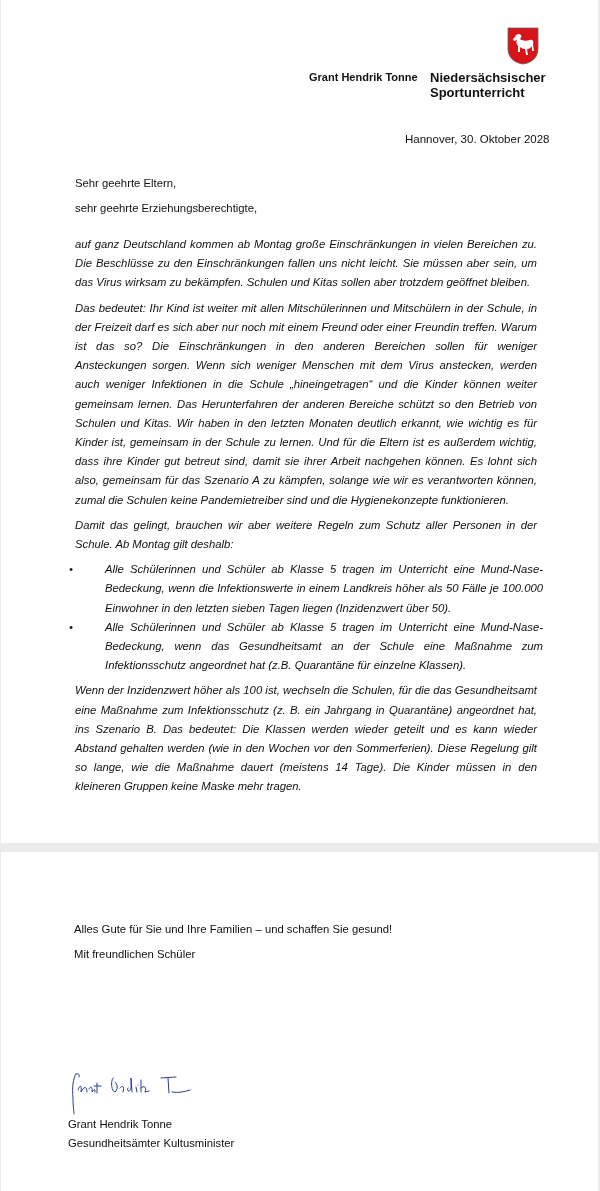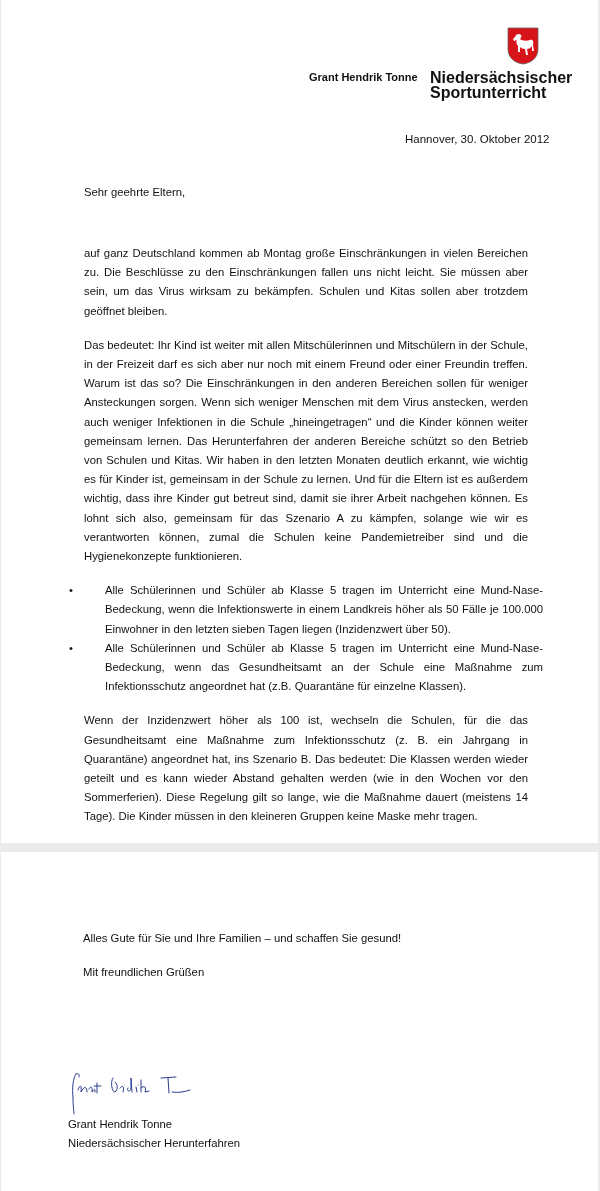"Niedersächsischer" .hdr-title { font-size: 16px -> 13px }
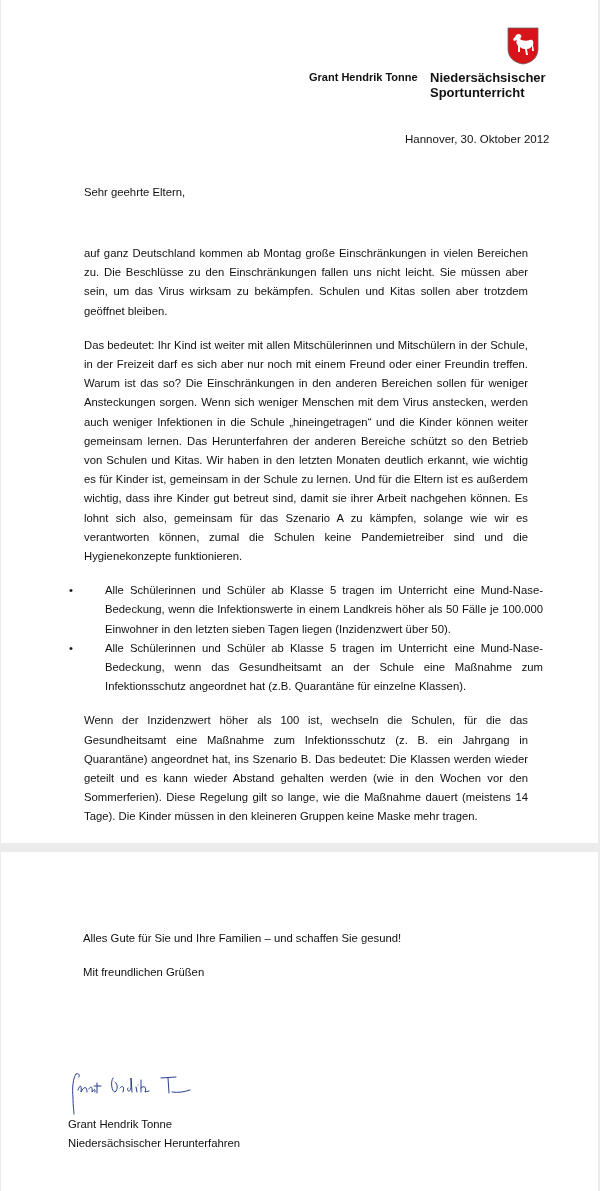"Hannover, 30. Oktober 2012" div.date { text: 2012 -> 2028 }
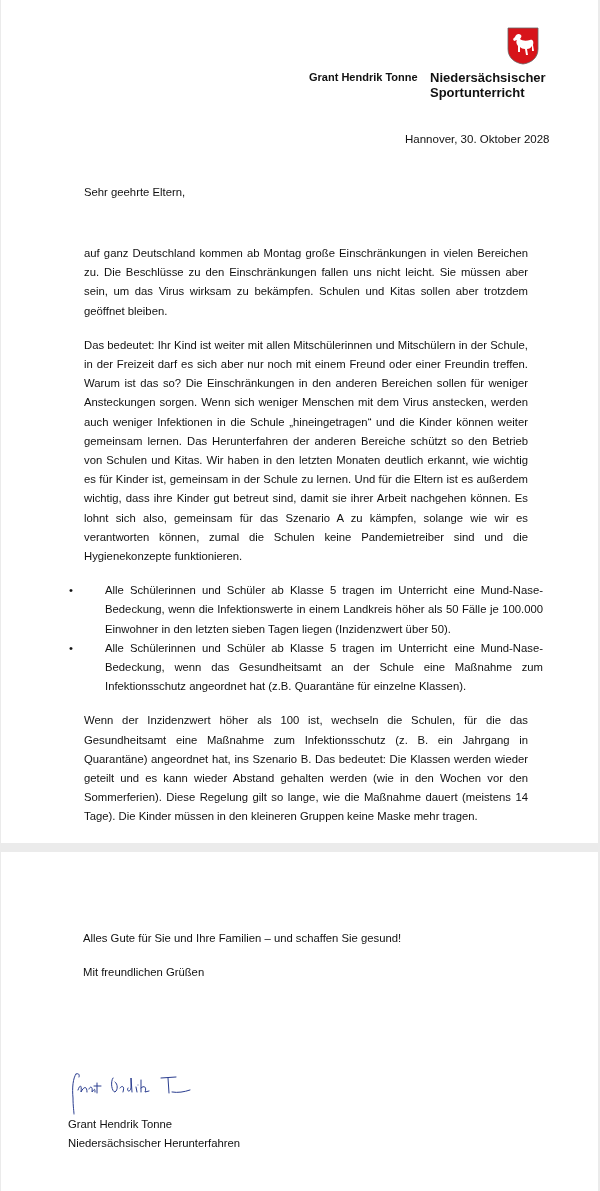"Sehr geehrte Eltern," .text p { margin: 15px -> 6px }
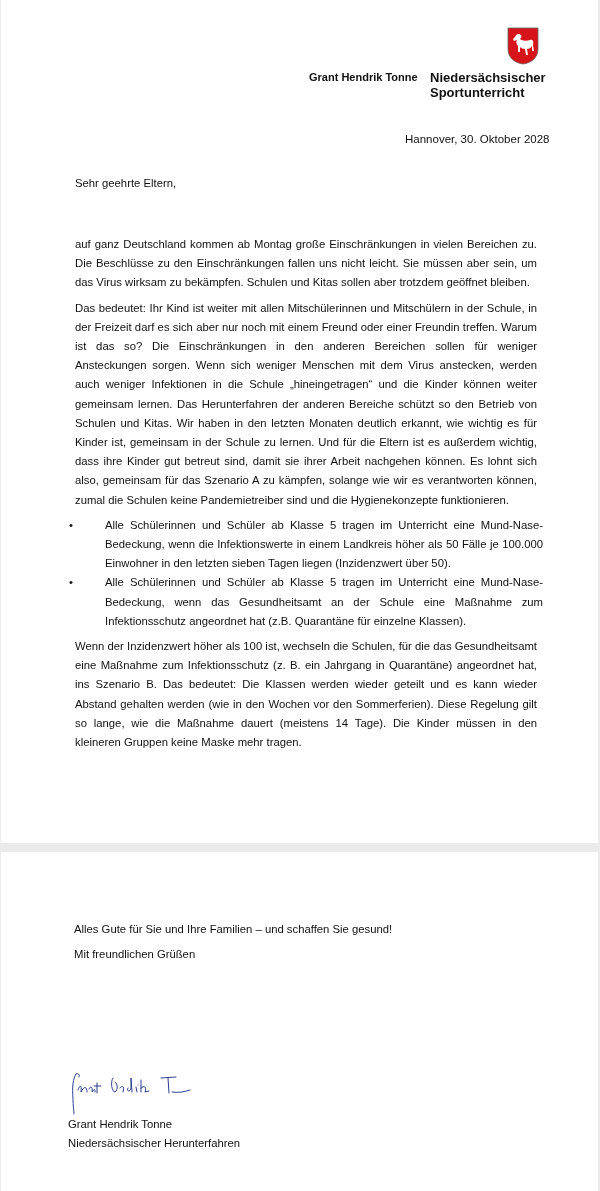"sehr geehrte Erziehungsberechtigte," p { html: none -> <p>sehr geehrte Erziehungsberechtigte,</p> }
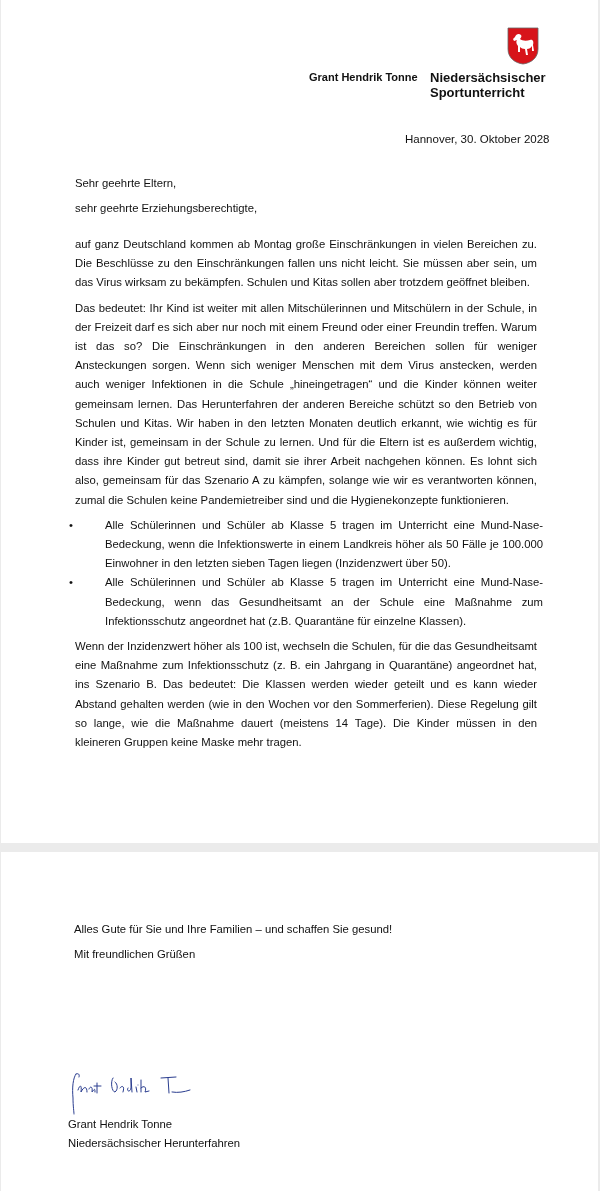"auf ganz Deutschland kommen ab" .body1 { font-style: none -> italic }
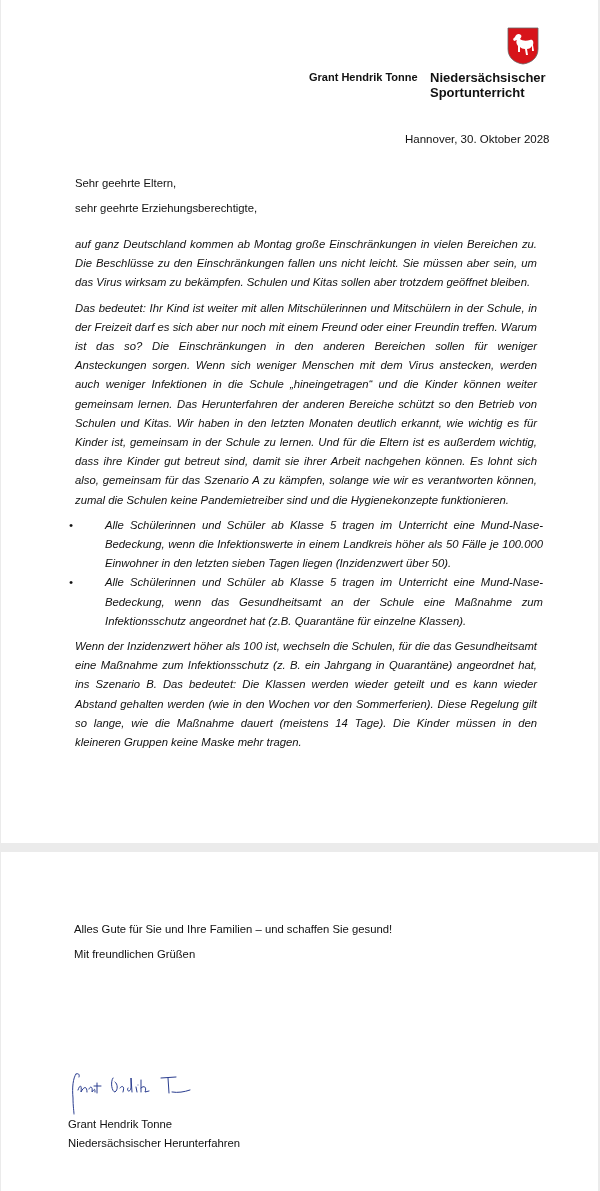"Damit das gelingt, brauchen wir" p { html: none -> <p>Damit das gelingt, brauchen wir aber weitere Regeln zum Schutz aller Personen in der Schule. Ab Montag gilt deshalb:</p> }
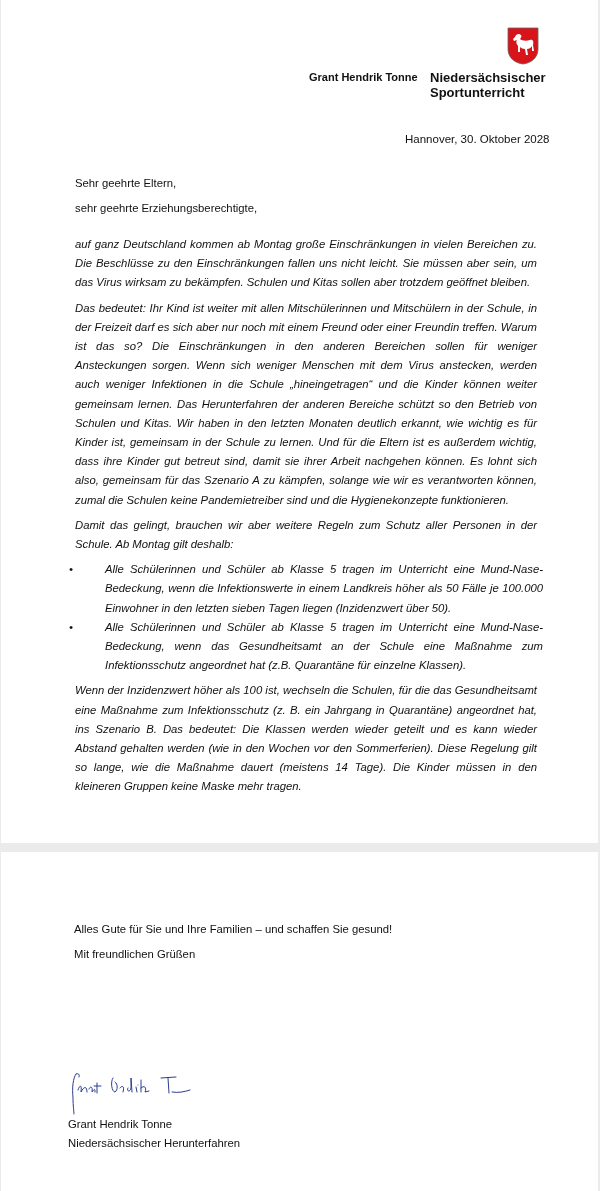"Mit freundlichen Grüßen" p { text: Grüßen -> Schüler }
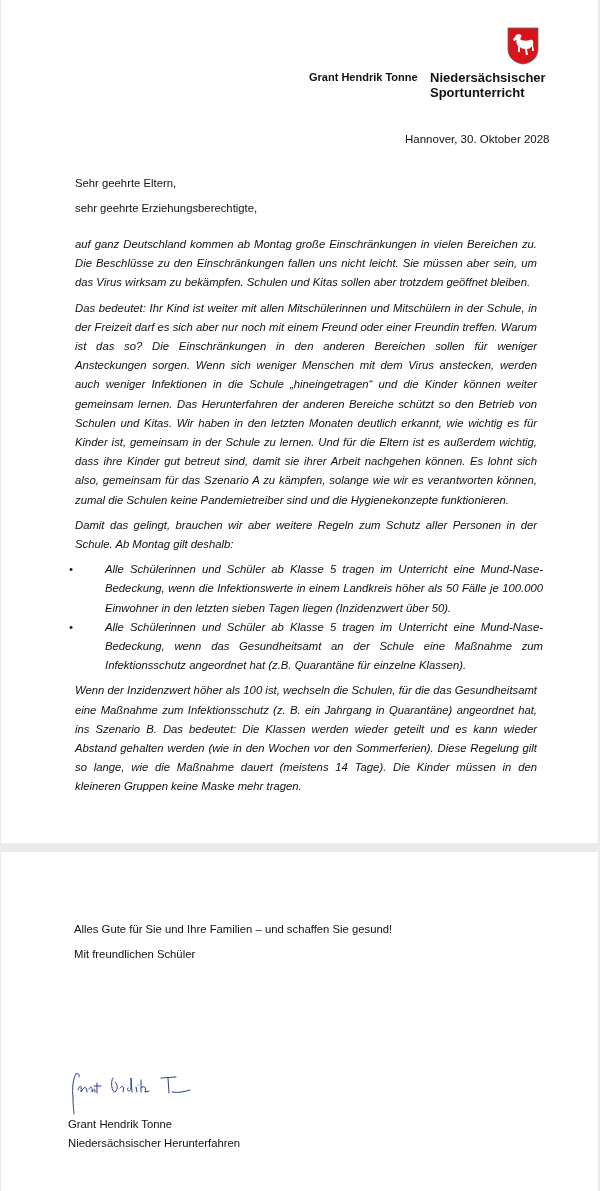"Niedersächsischer Herunterfahren" p { text: Niedersächsischer Herunterfahren -> Gesundheitsämter Kultusminister }
